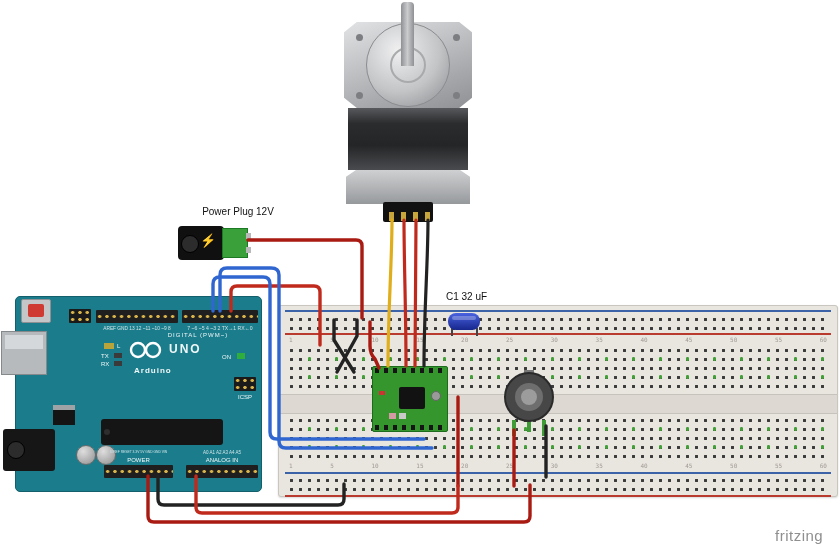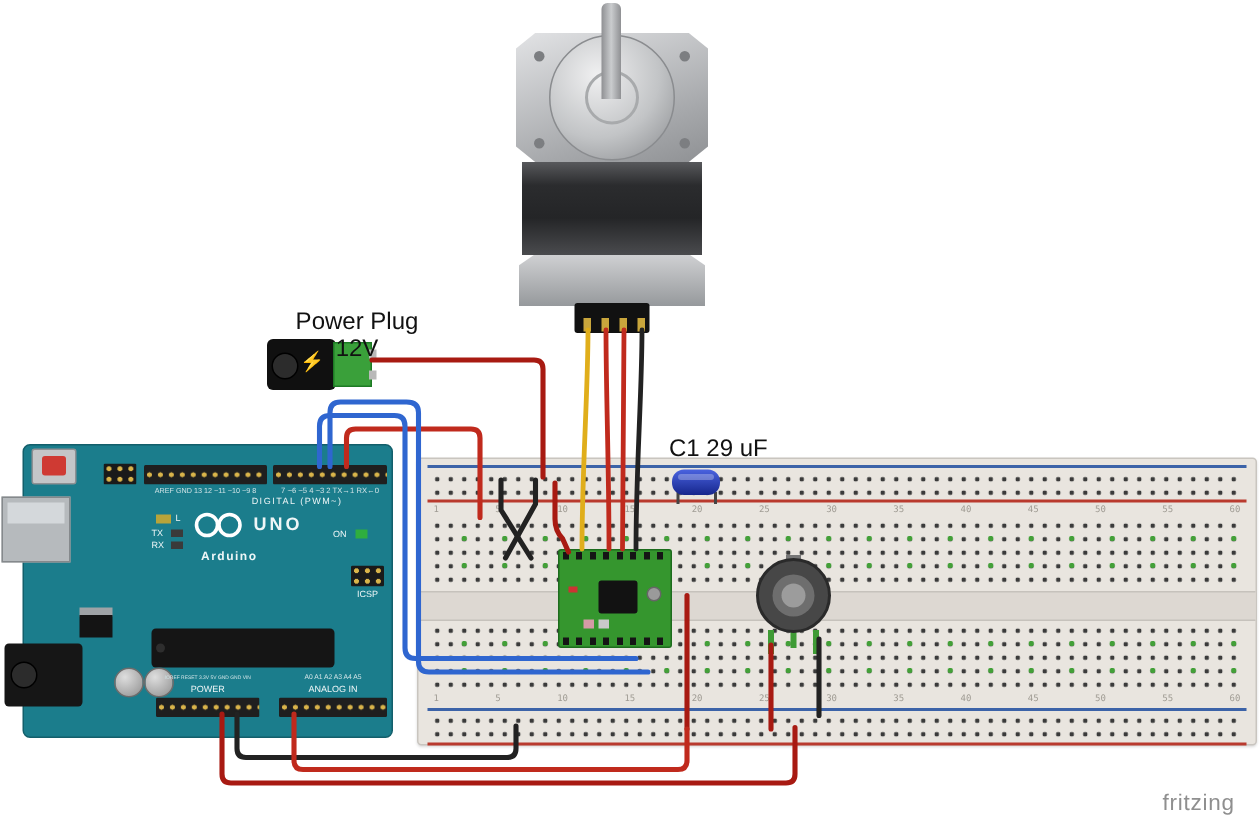"Power Plug 12V" .anno { font-size: 16px -> 10px }
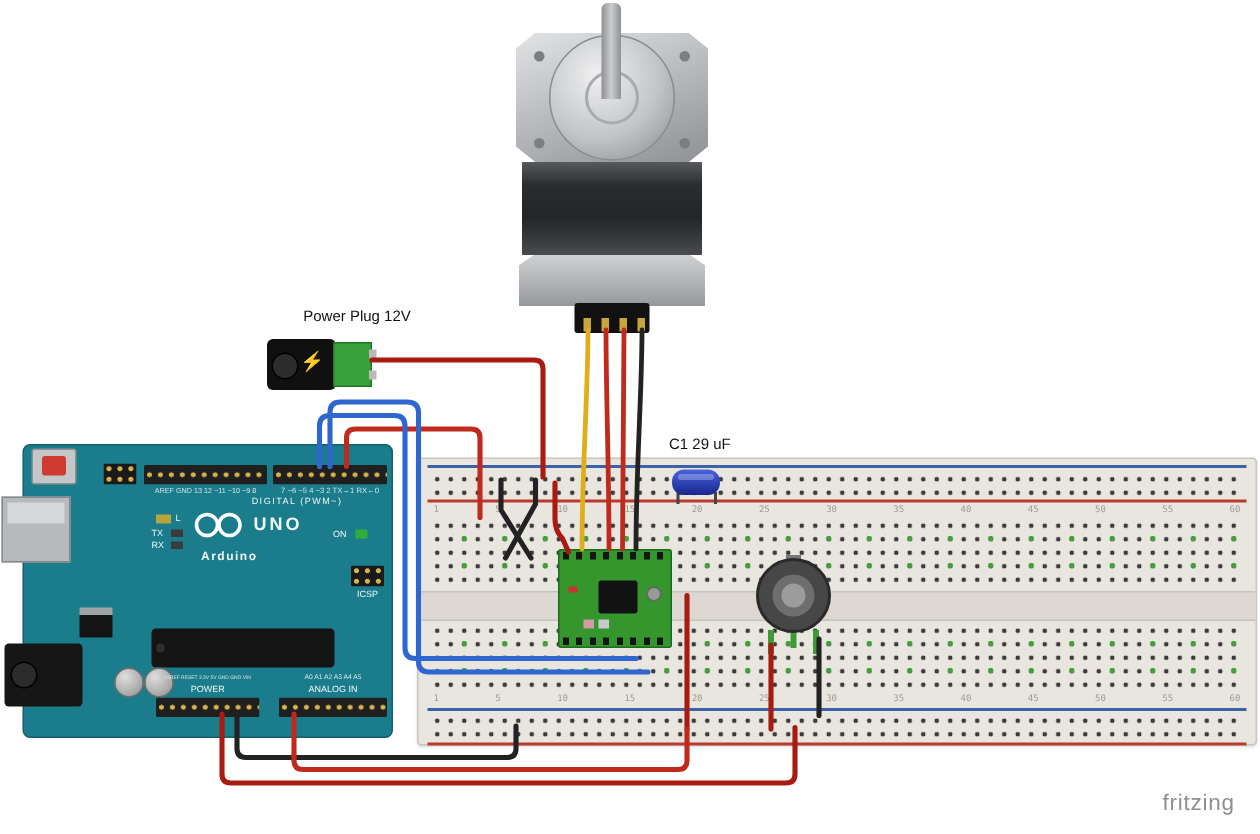"C1 29 uF" div.anno { text: 29 -> 32 }
